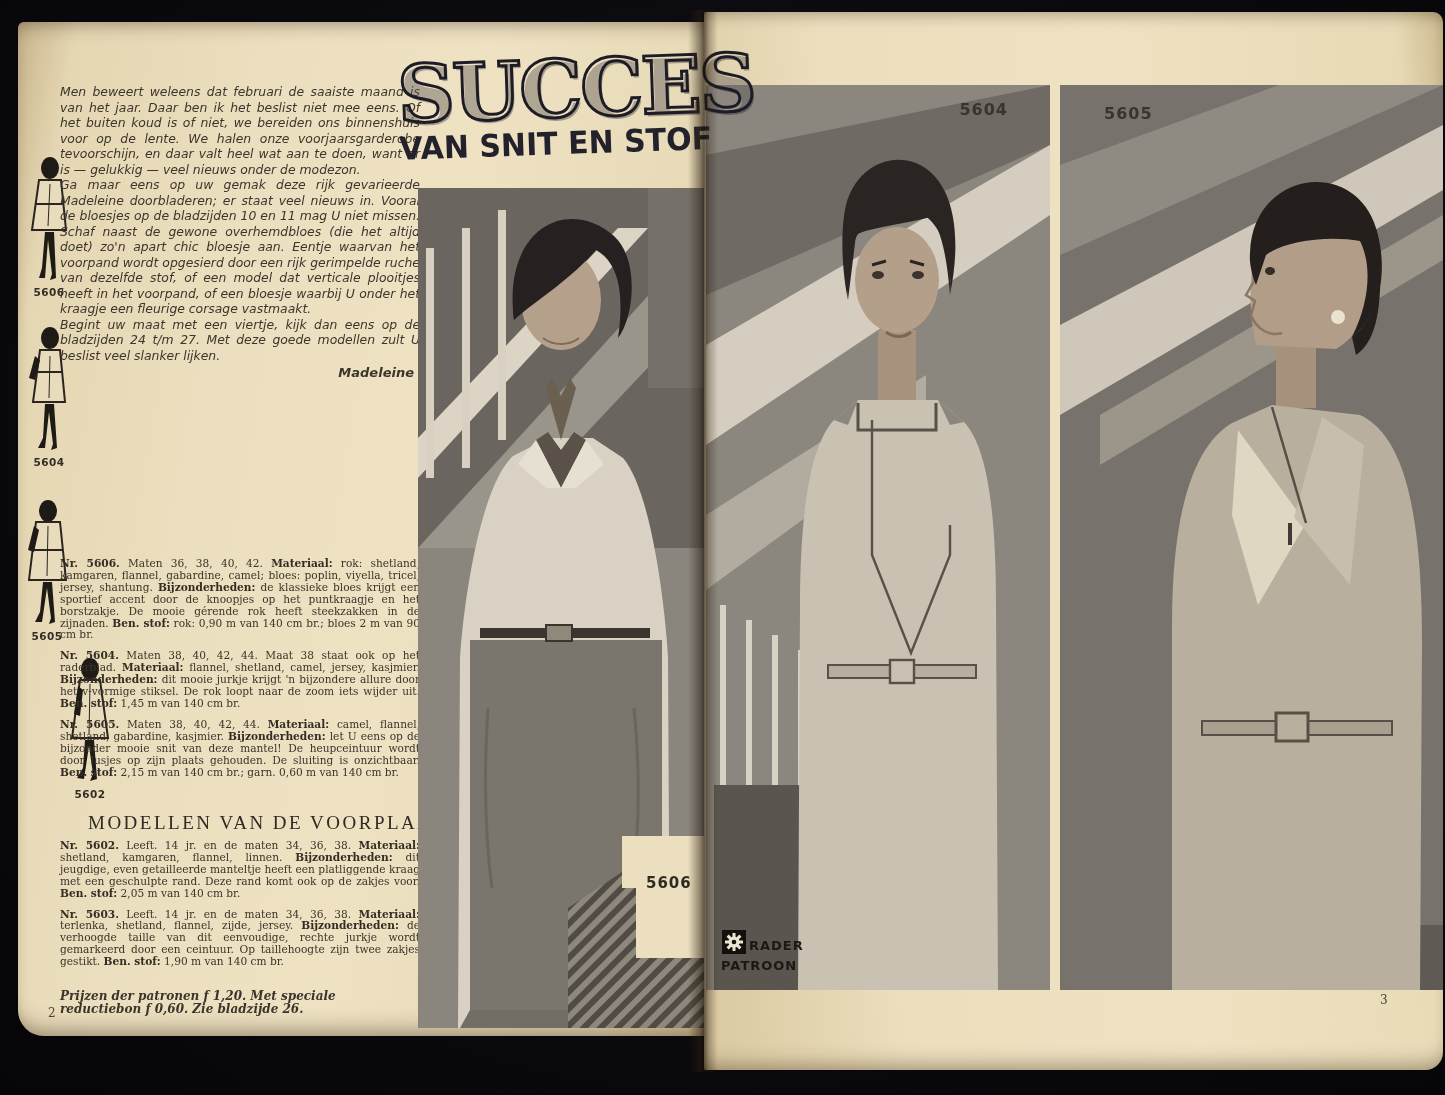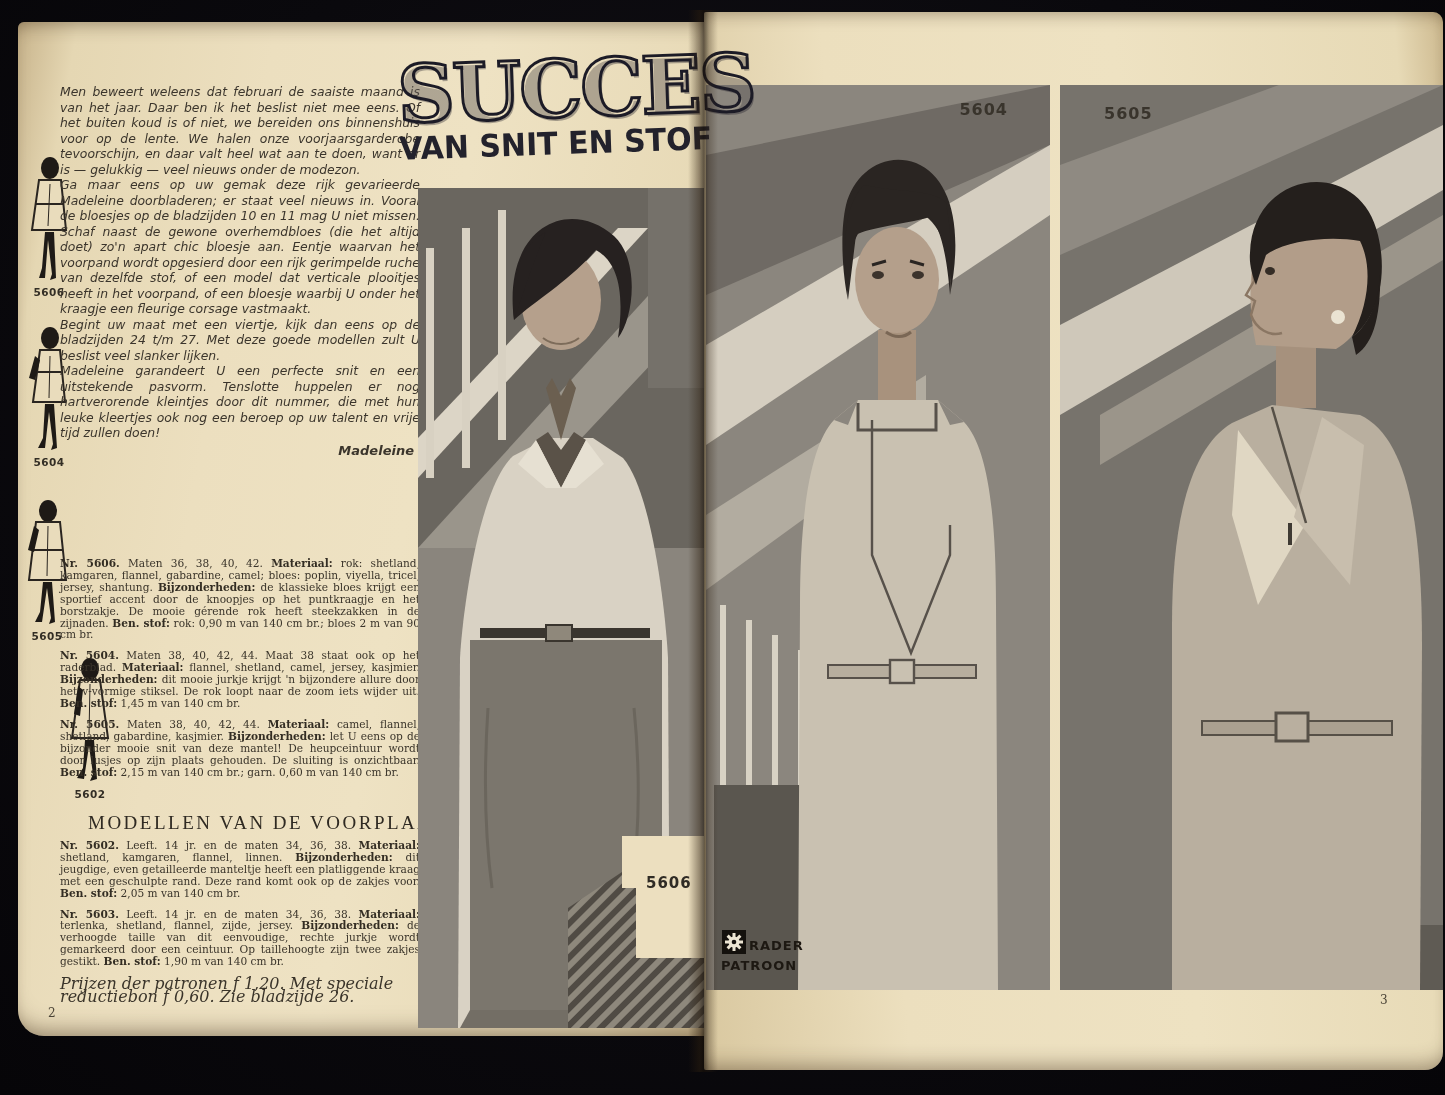"Madeleine garandeert U een perfecte" p { html: <p>Madeleine garandeert U een perfecte snit en een uitstekende pasvorm. Tenslotte huppelen er nog hartverorende kleintjes door dit nummer, die met hun leuke kleertjes ook nog een beroep op uw talent en vrije tijd zullen doen!</p> -> none }
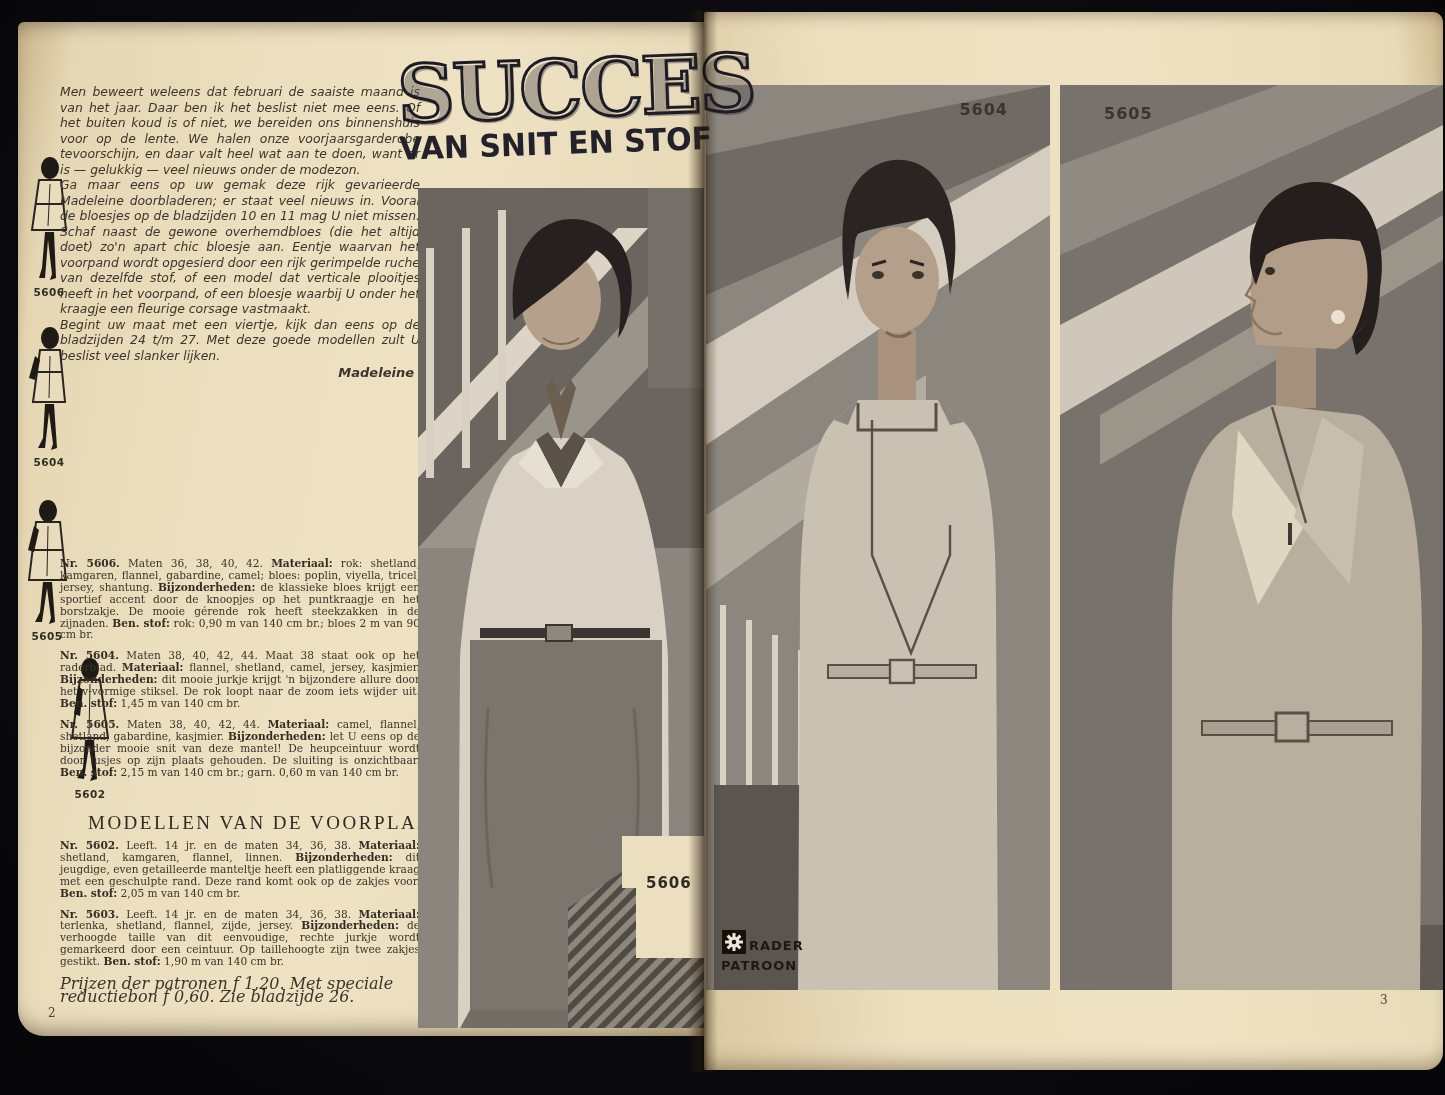"Prijzen der patronen f 1,20." #price-note { font-size: 16px -> 12px; font-weight: 400 -> 700; margin-top: 10px -> 22px }
